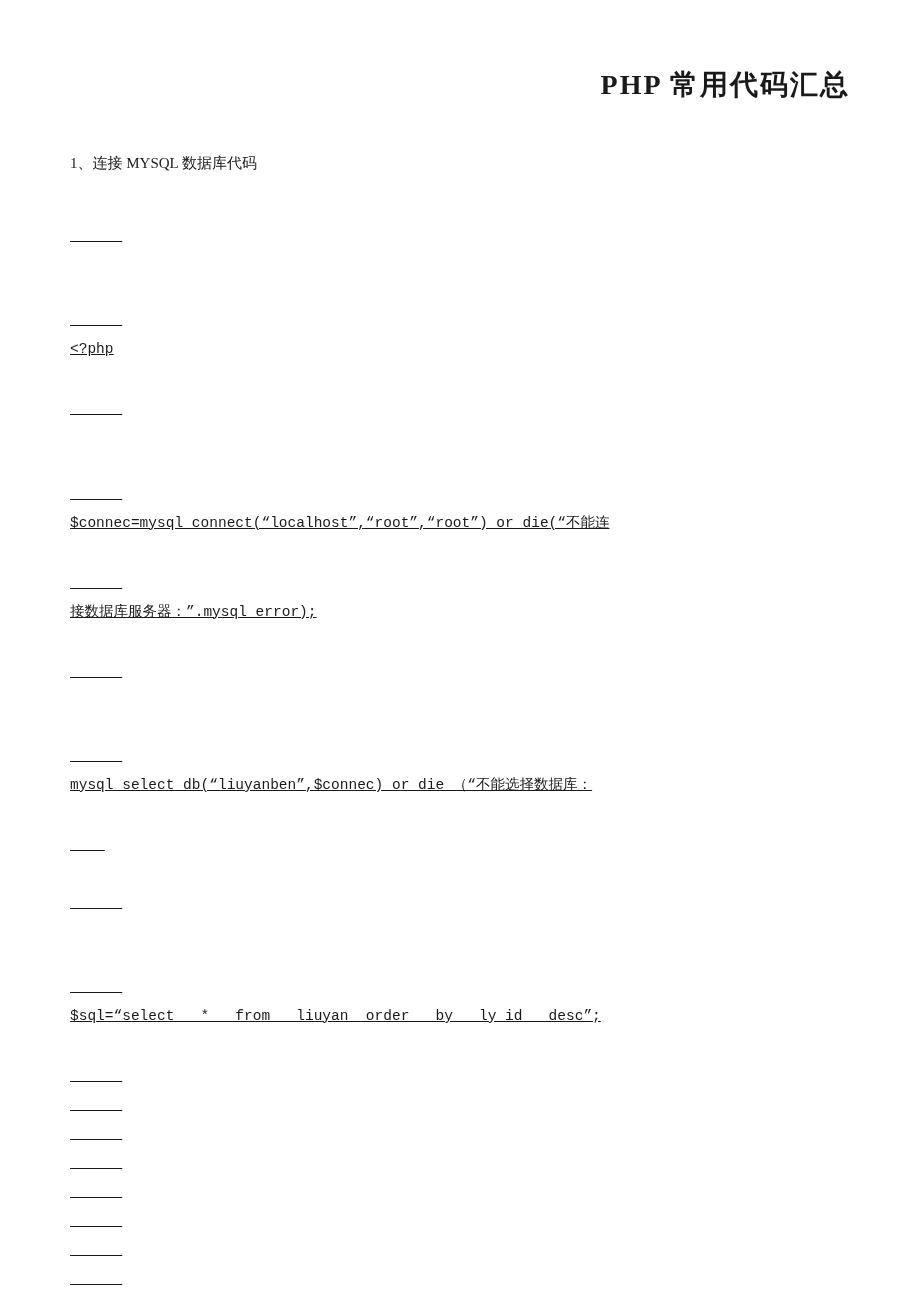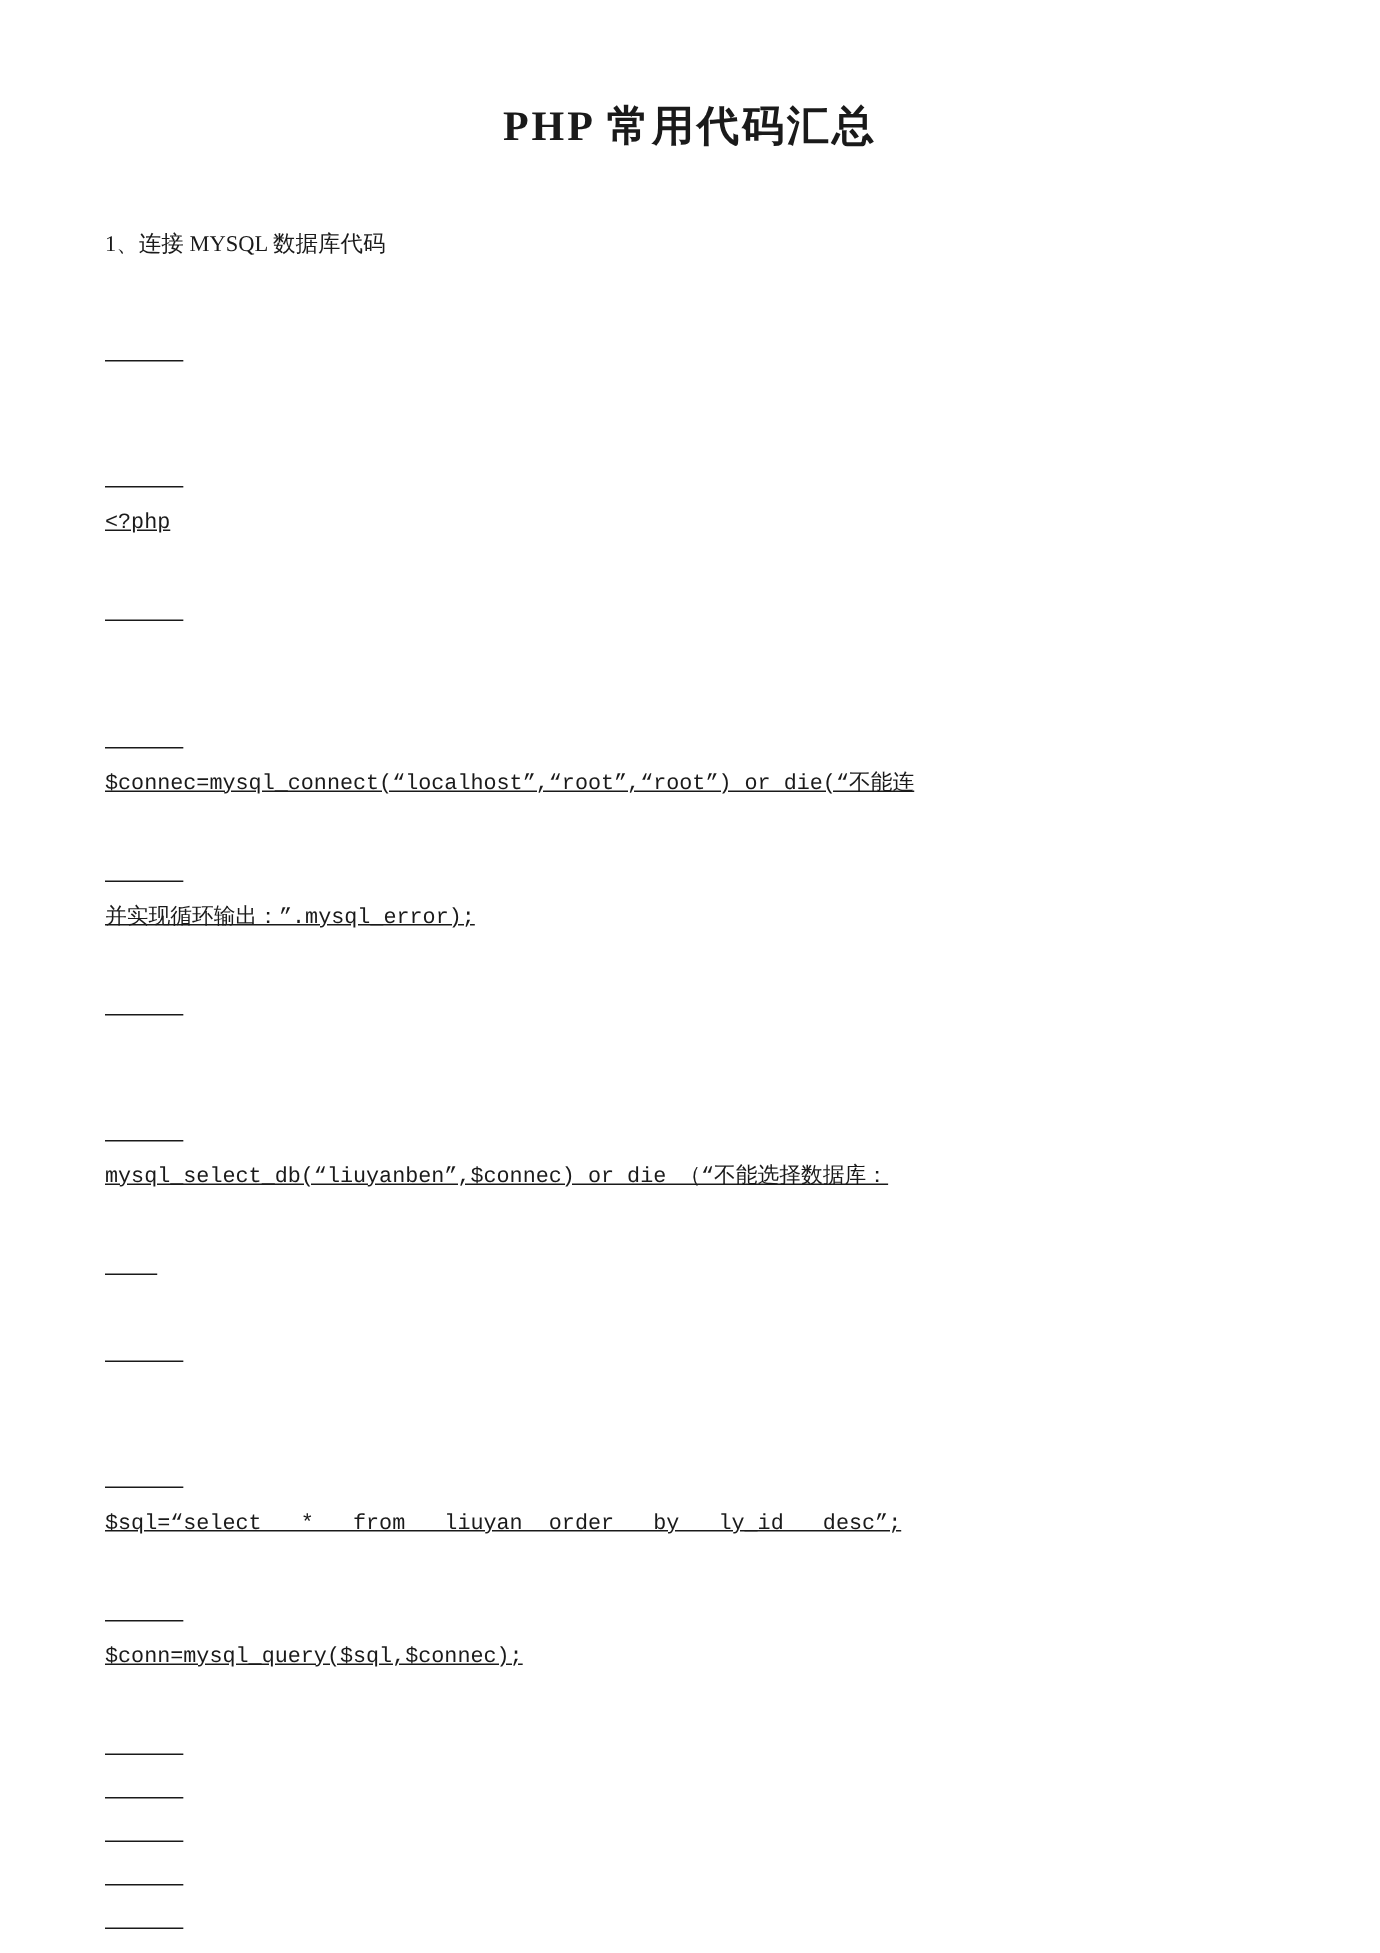"PHP 常用代码汇总" .page-title { text-align: center -> right }
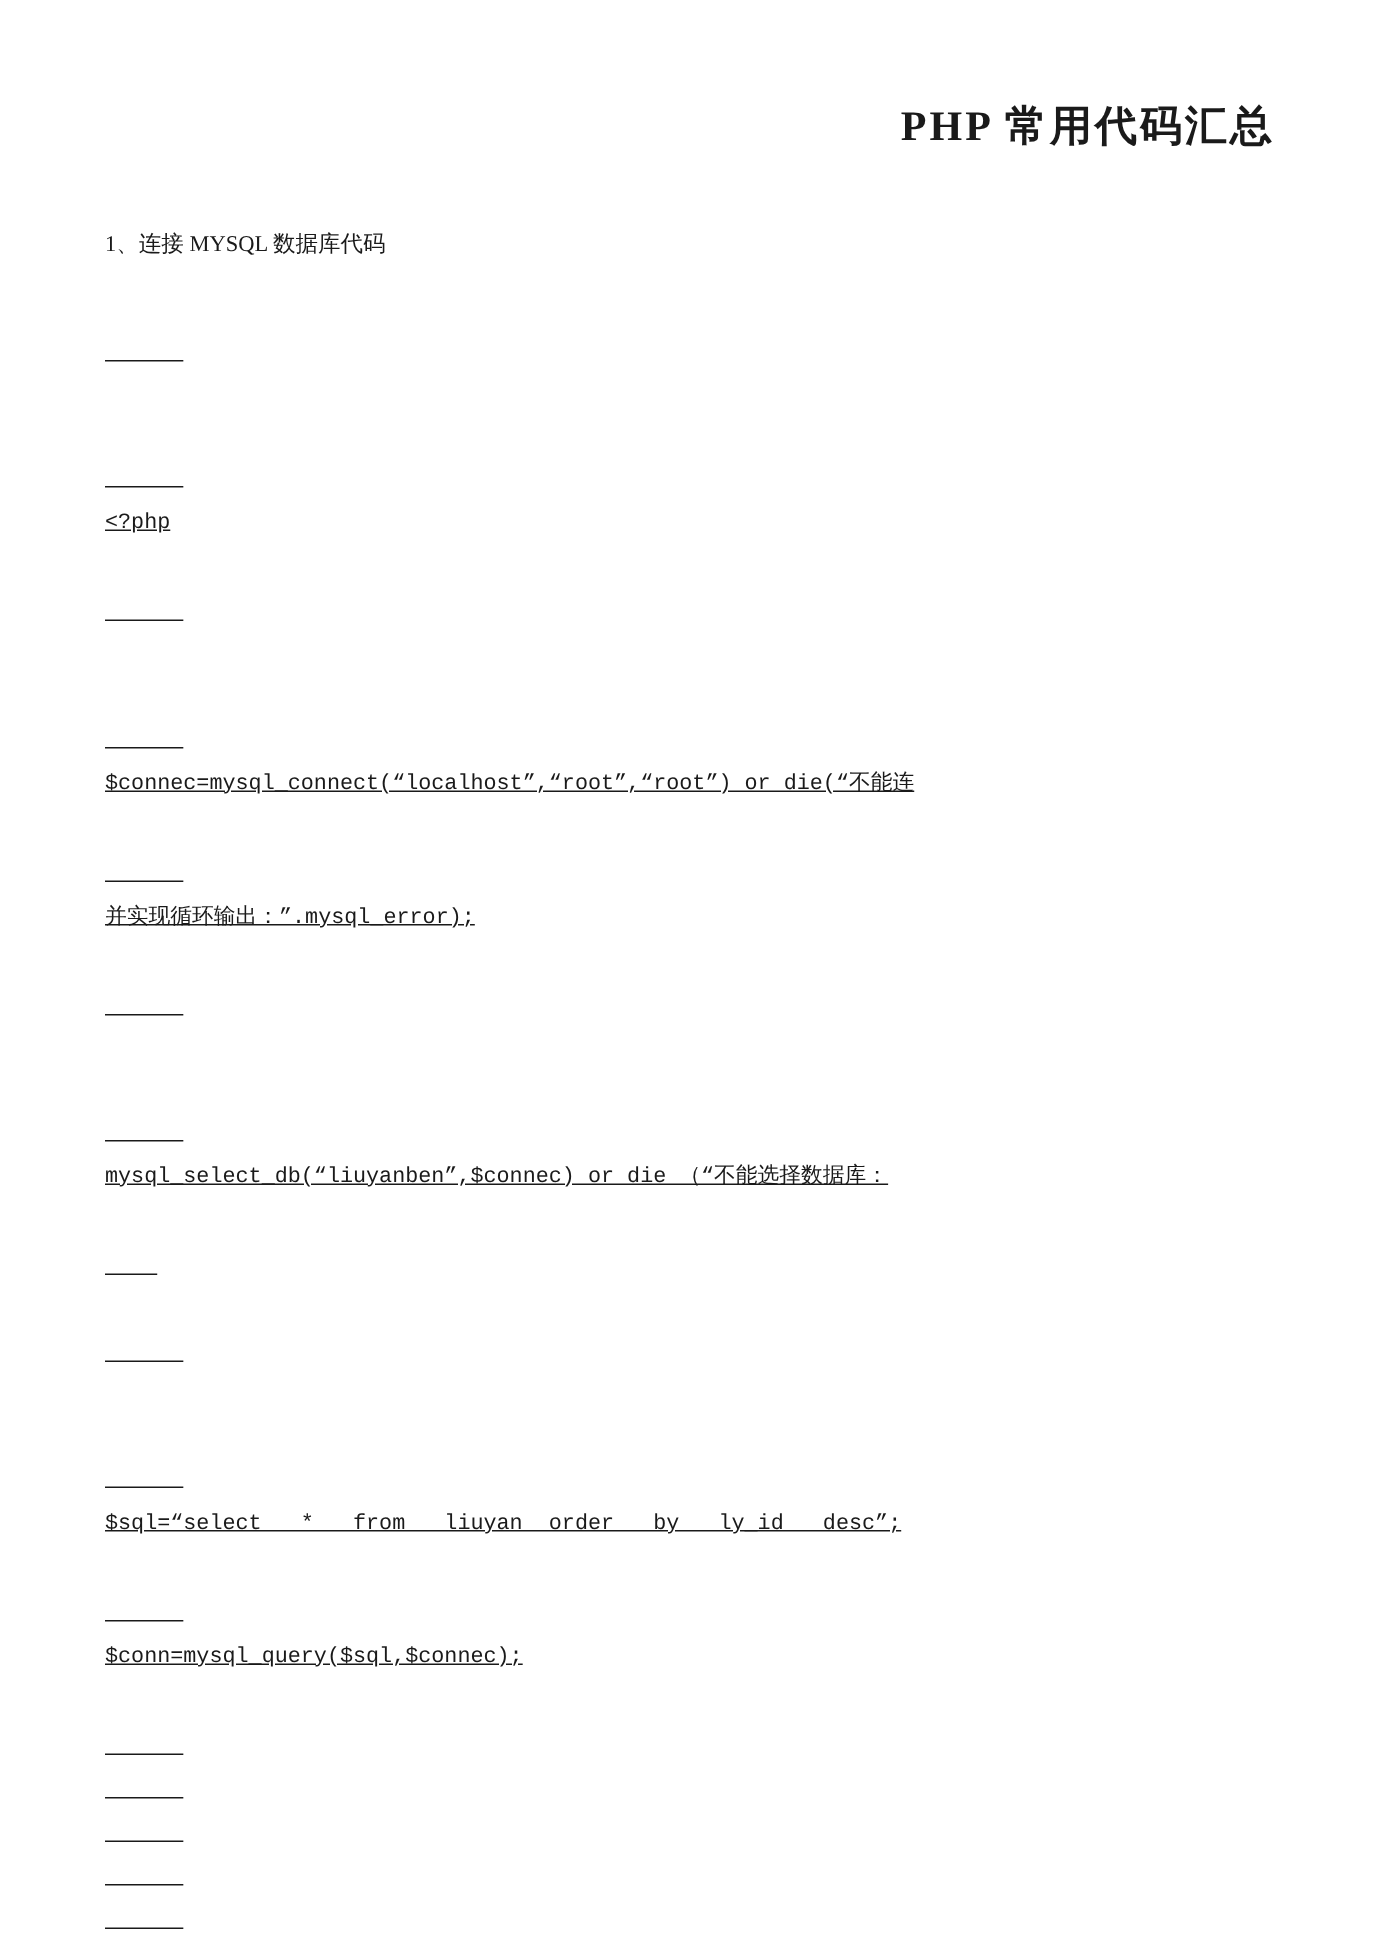"并实现循环输出：”.mysql_error);" span.code-line { text: 并实现循环输出 -> 接数据库服务器 }
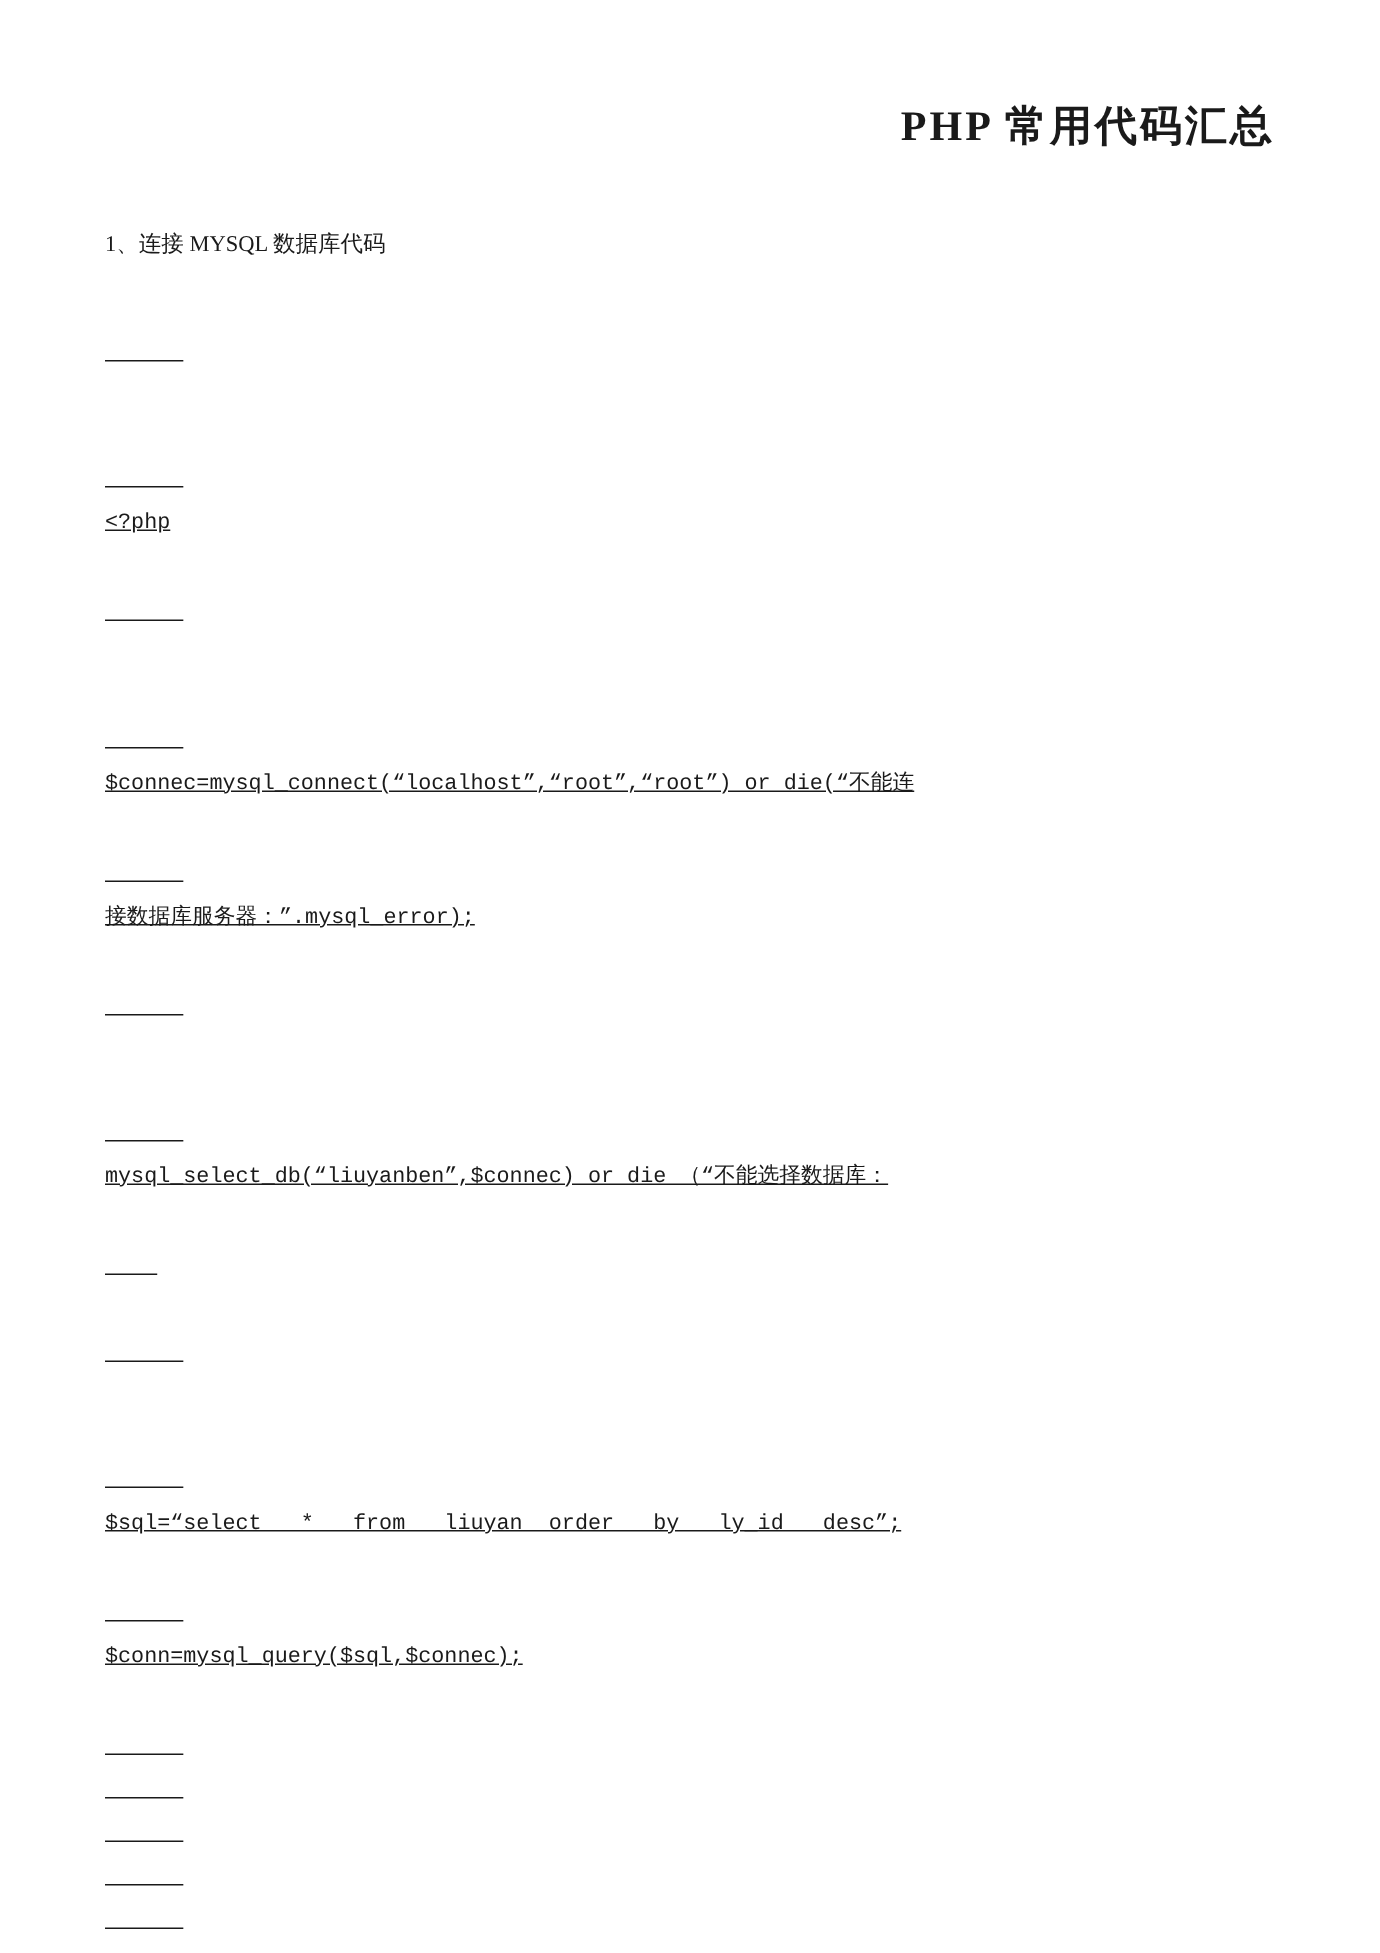"$conn=mysql_query($sql,$connec);" span.code-line { html: <span>$conn=mysql_query($sql,$connec);</span> -> none }
